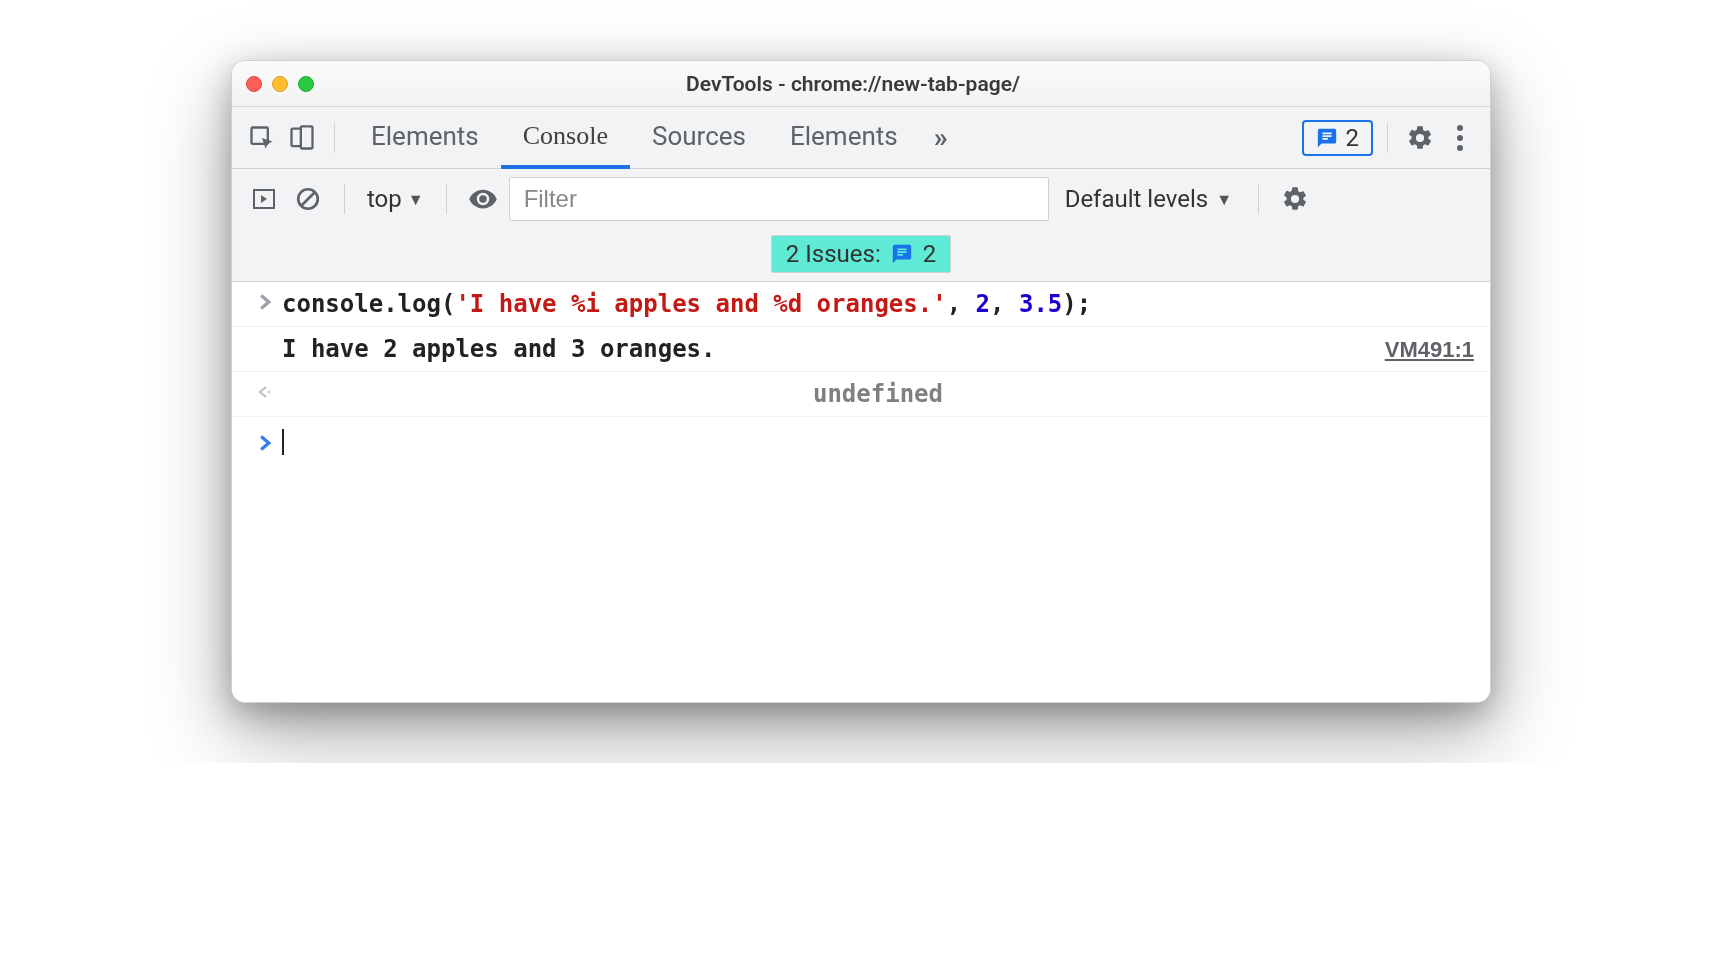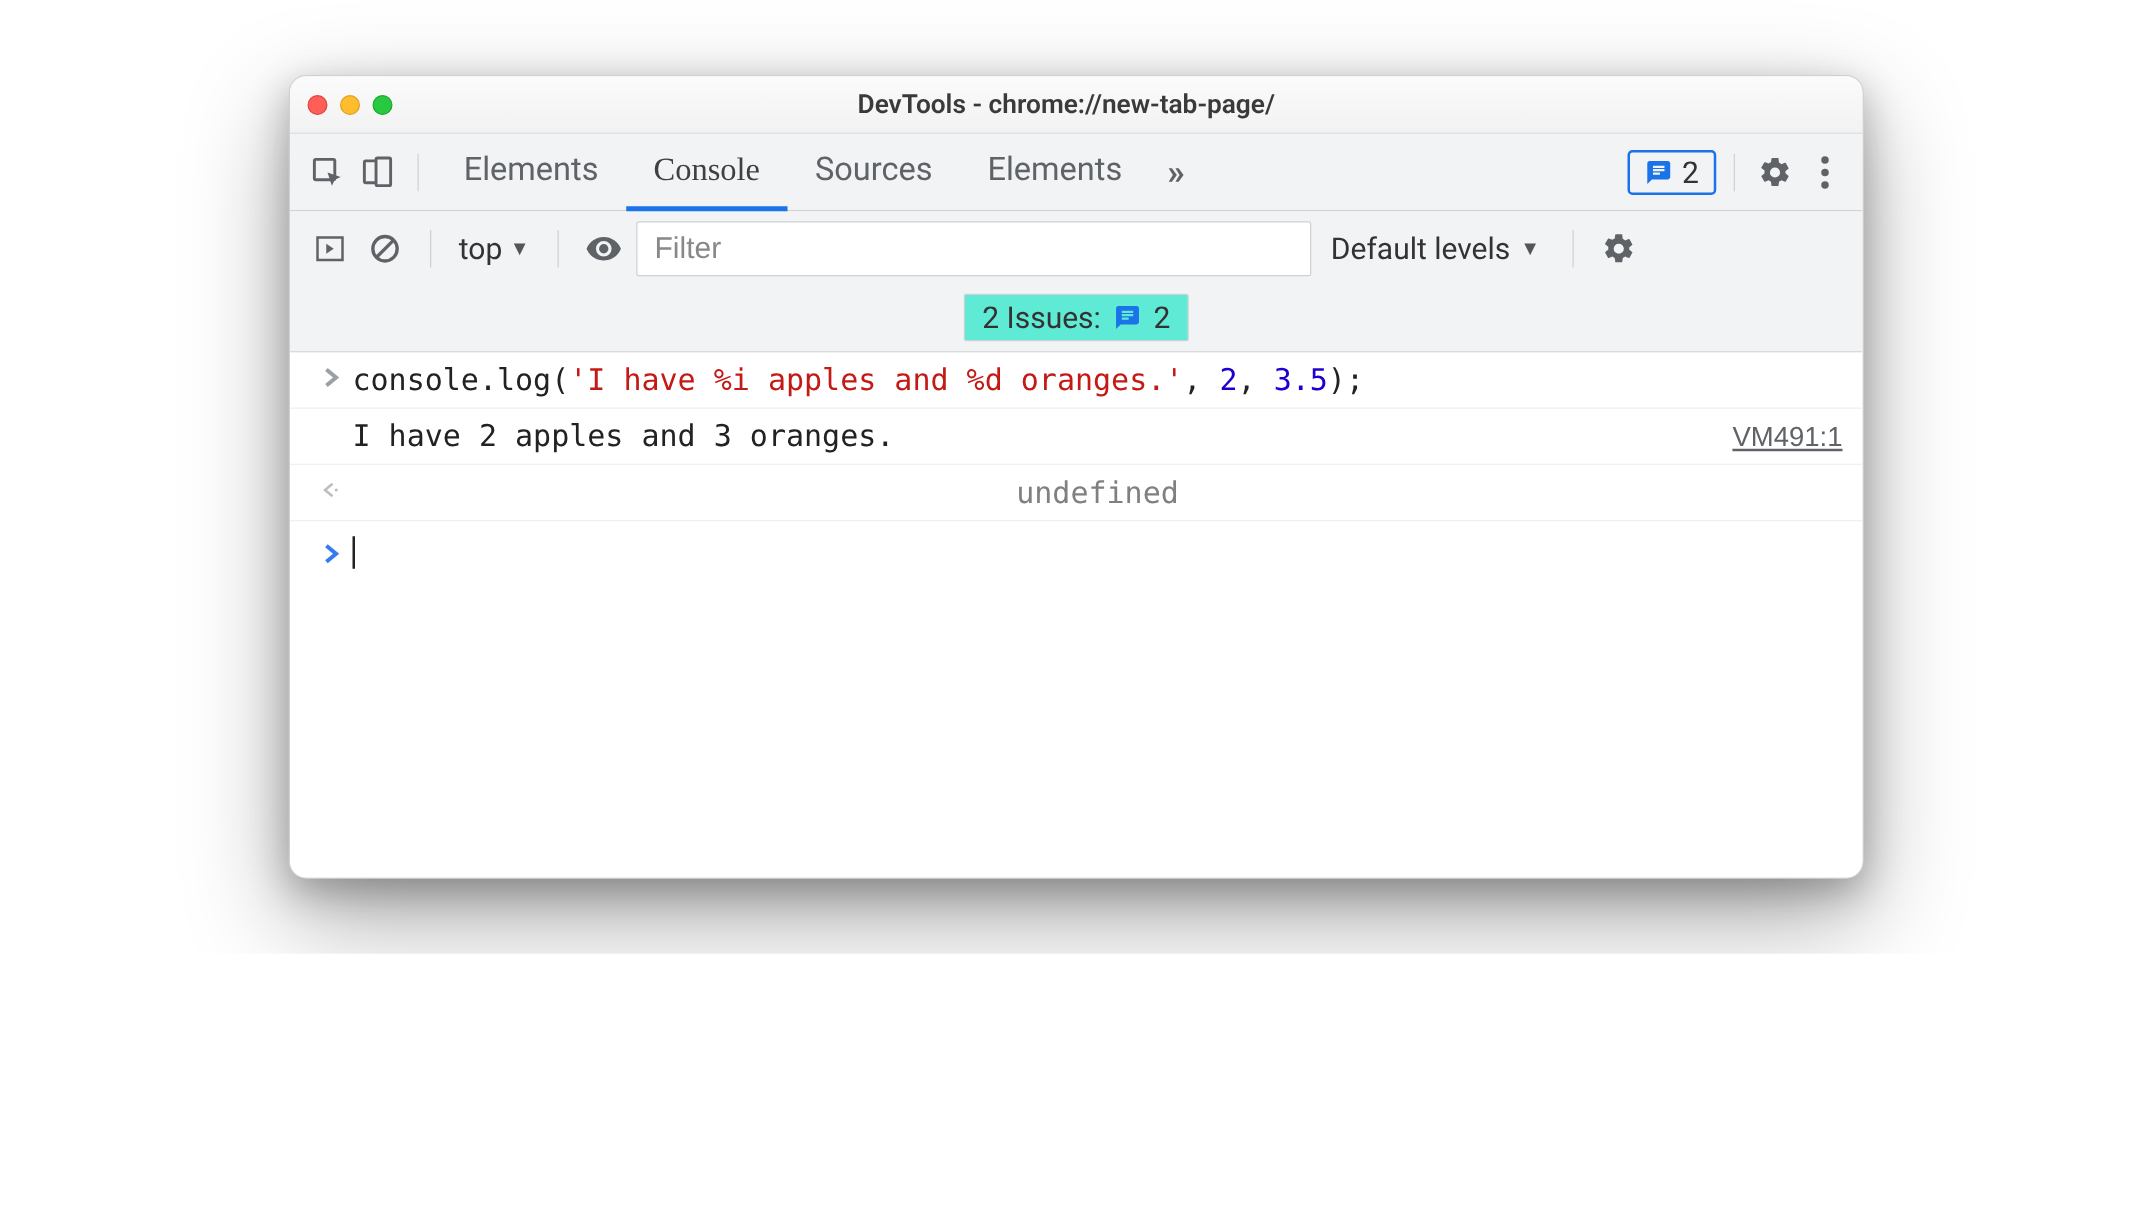"console.log('I have %i apples and" .console-body { font-weight: none -> bold }
